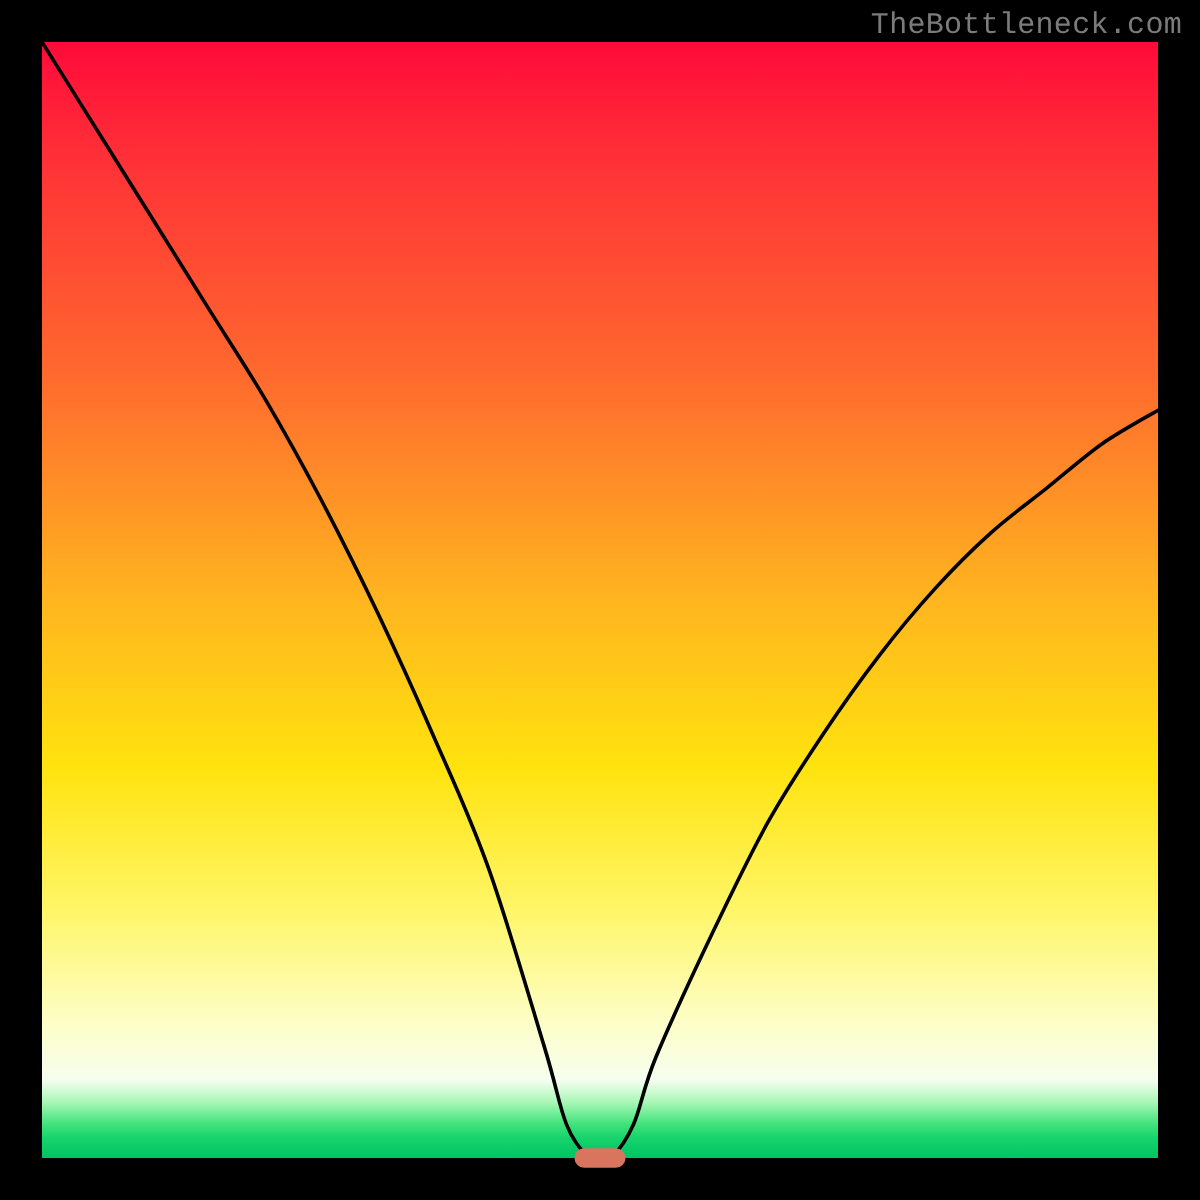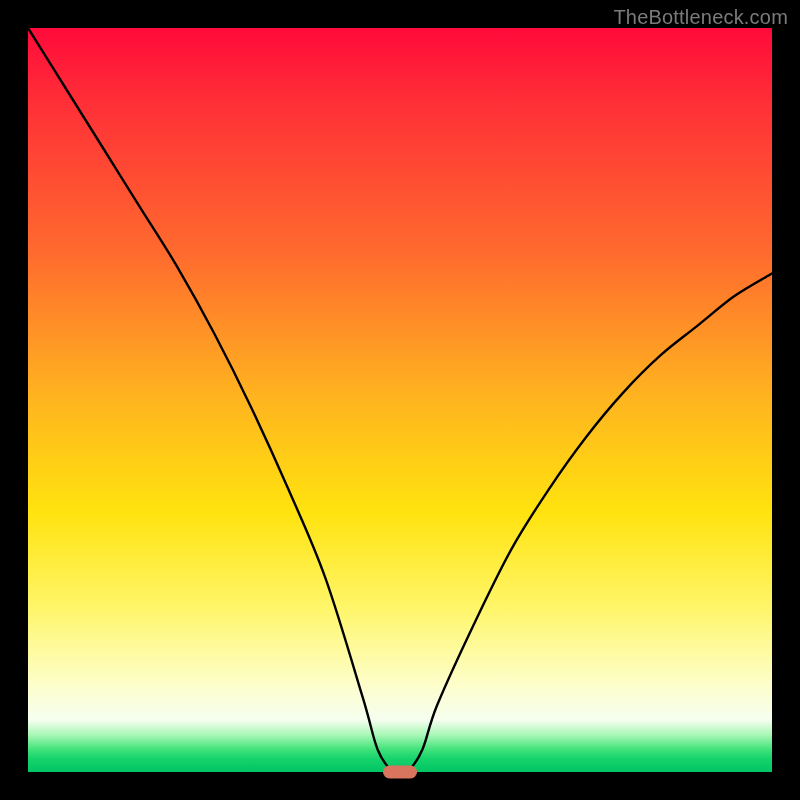"TheBottleneck.com" .watermark { font-family: none -> Liberation Mono, monospace }
